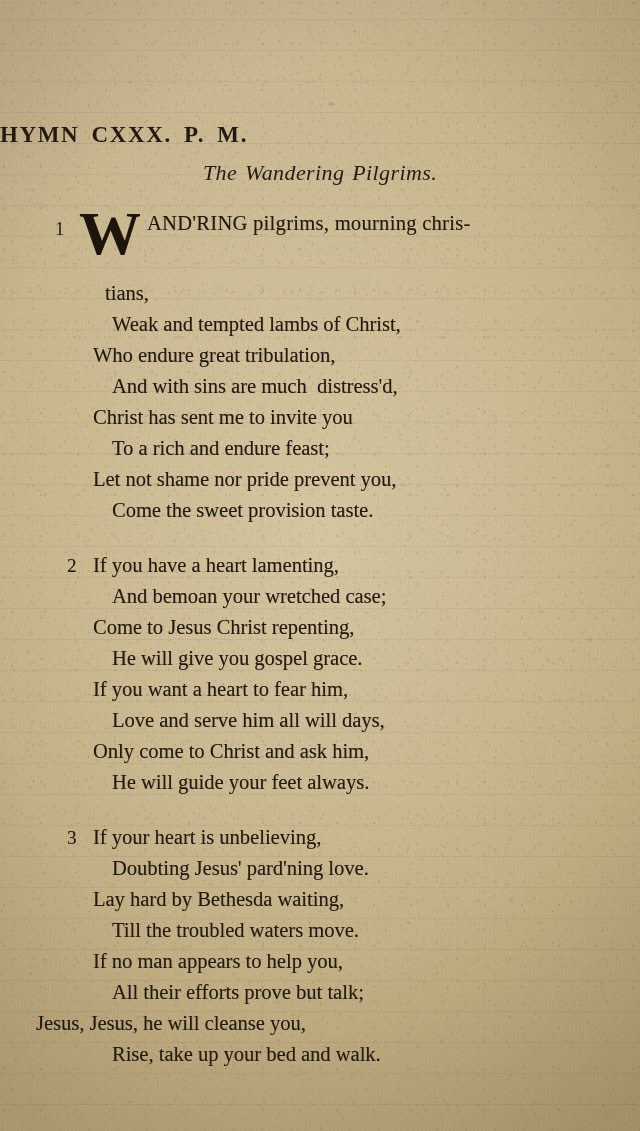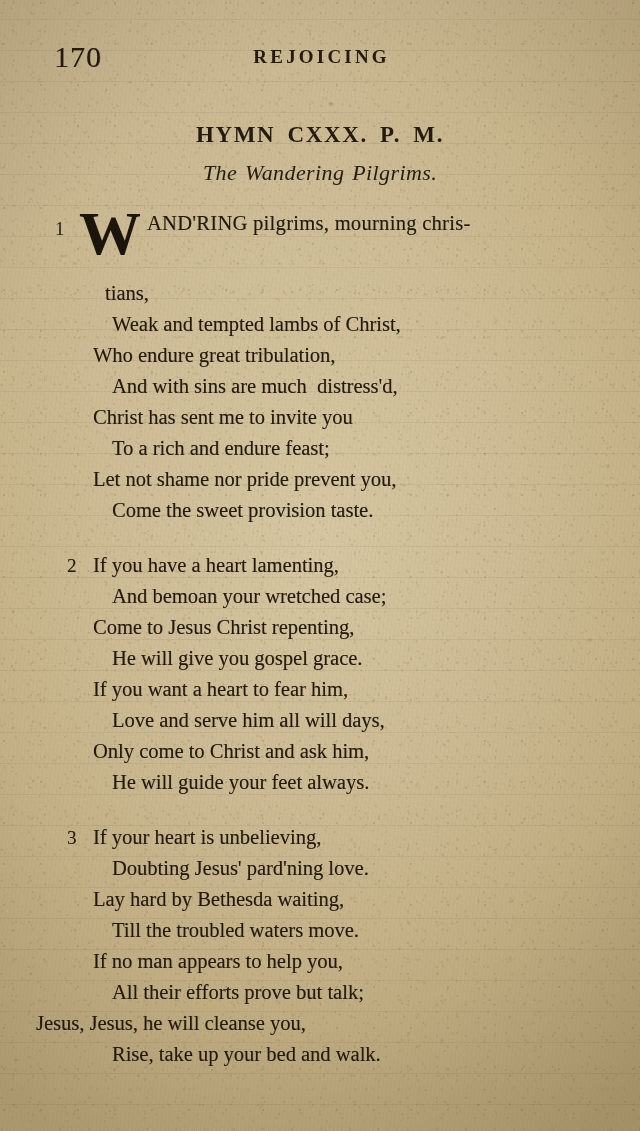"170" div.running-head { html: <div> <div>170</div> <div>REJOICING</div> </div> -> none }
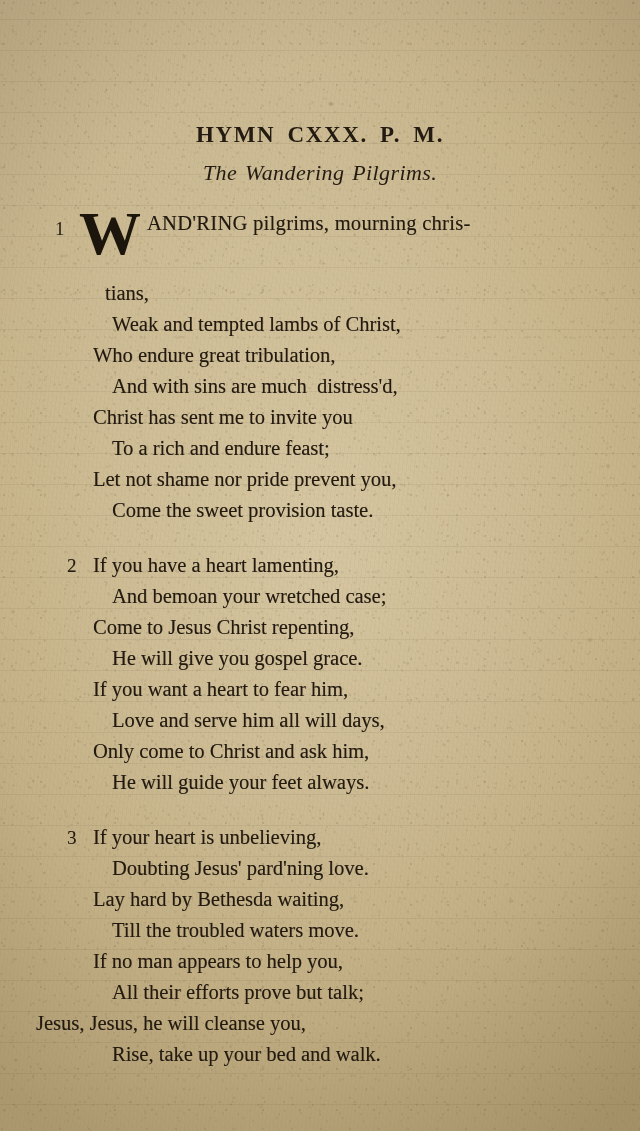"HYMN CXXX. P. M." .hymn-number { text-align: center -> left }
